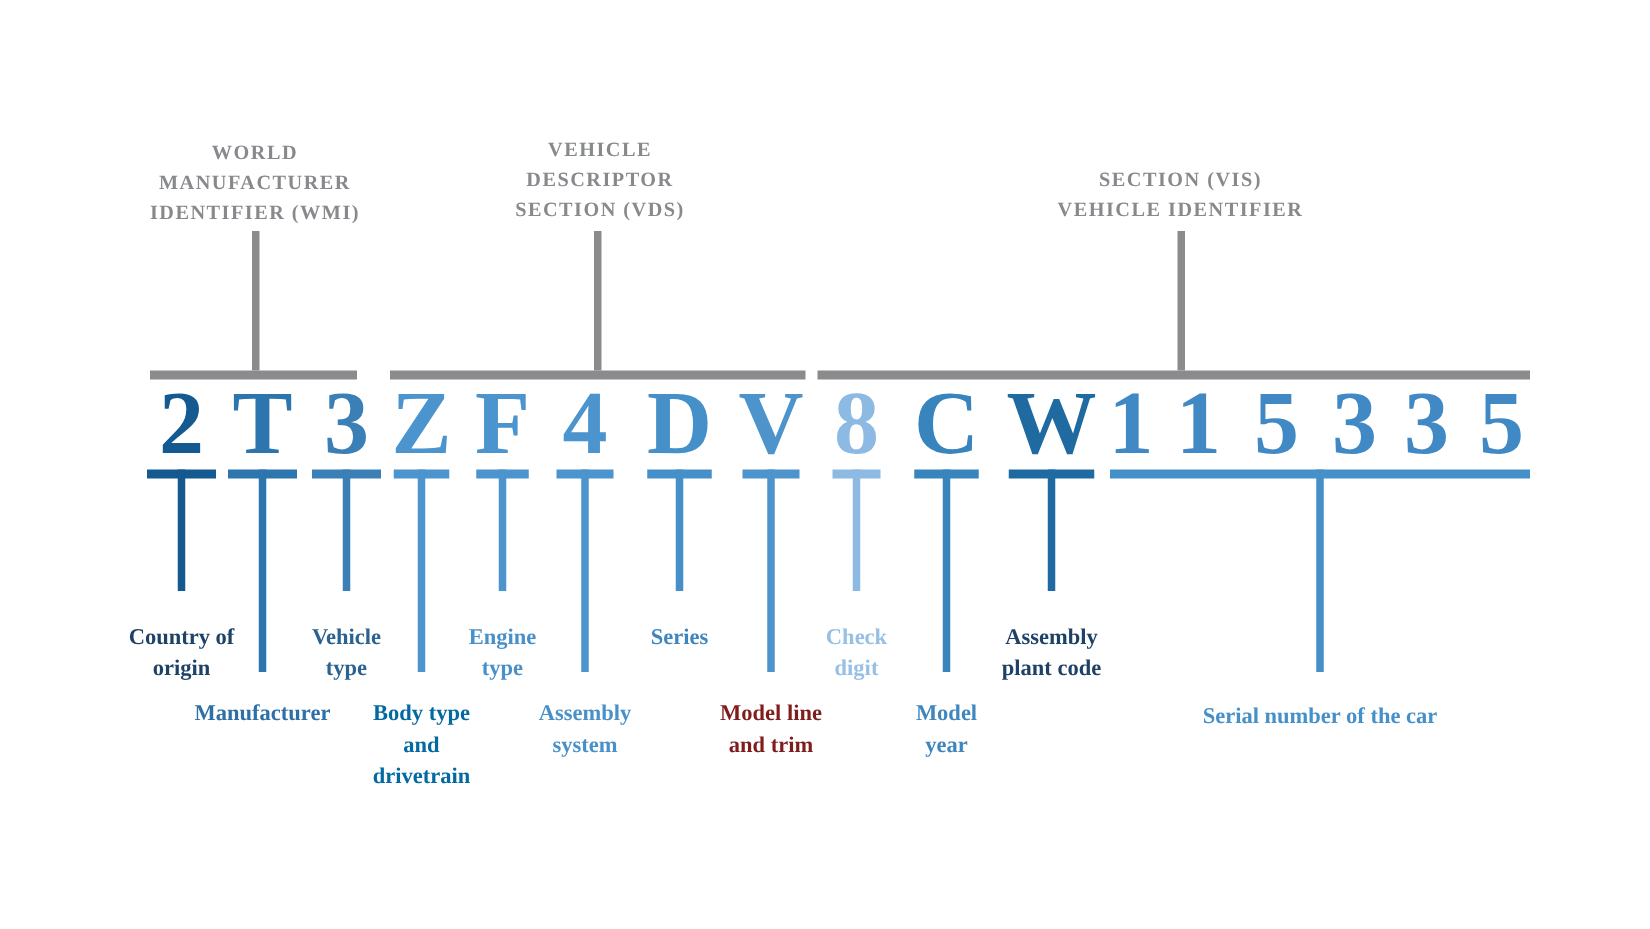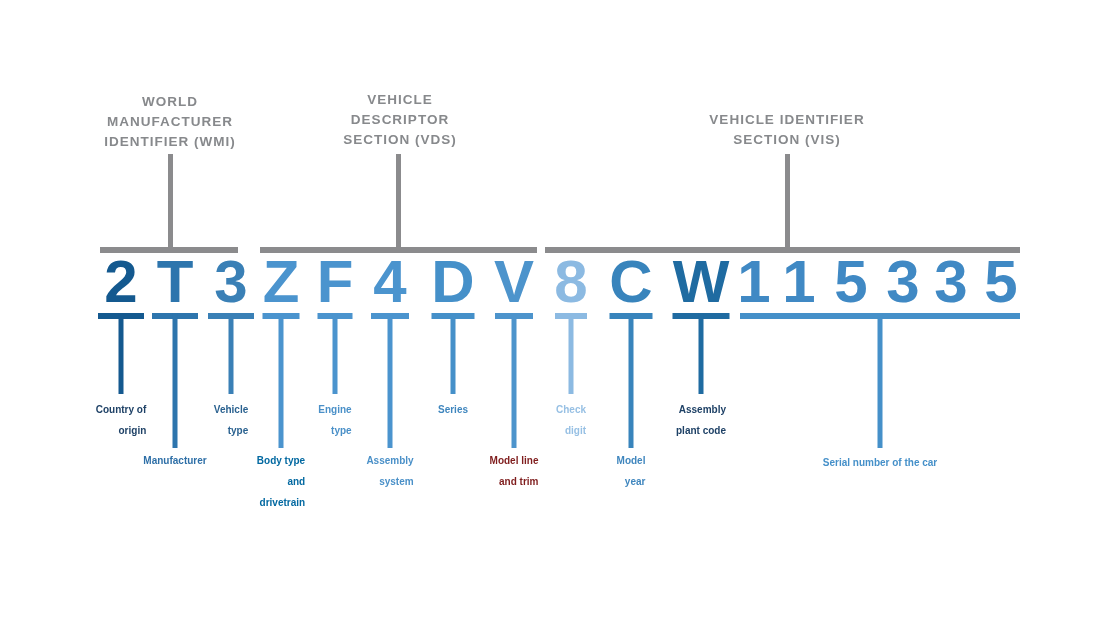"WORLD" .canvas { font-family: Liberation Sans, sans-serif -> Liberation Serif, serif }
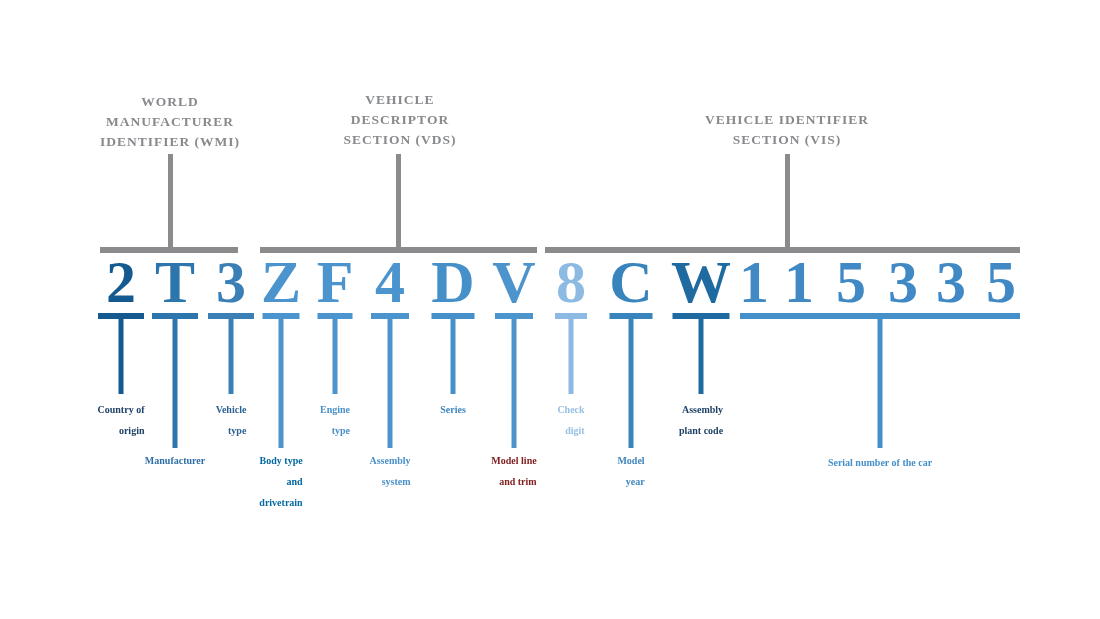"VEHICLE IDENTIFIER" div { order: before "SECTION (VIS)" -> after "SECTION (VIS)" }
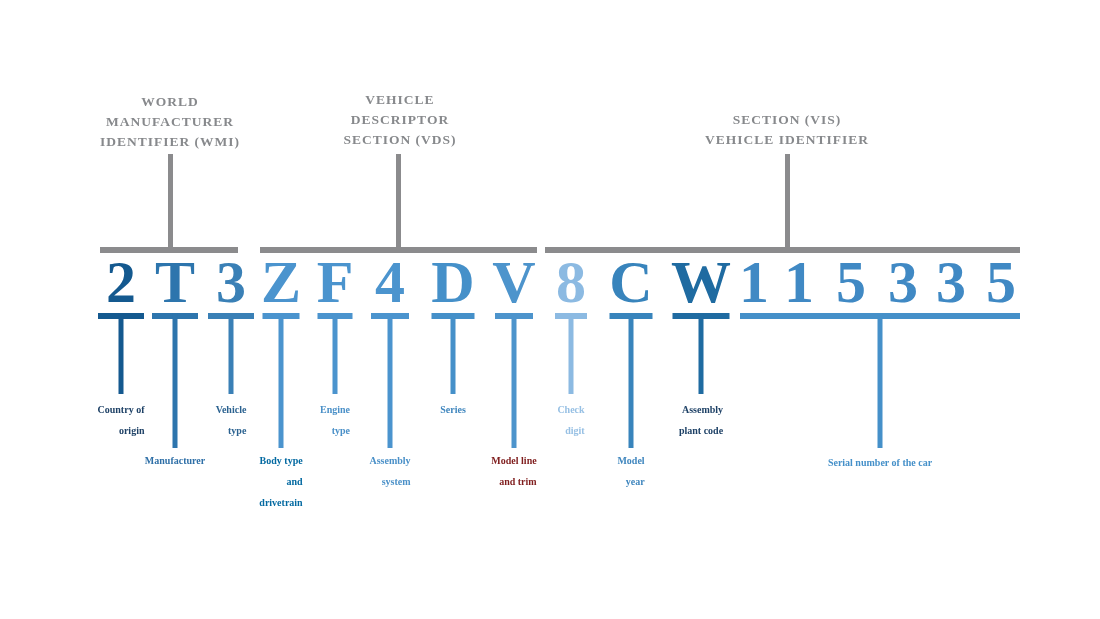"Country of" .char-label { font-size: 10px -> 15px; margin-top: none -> 16px; text-align: right -> center }
